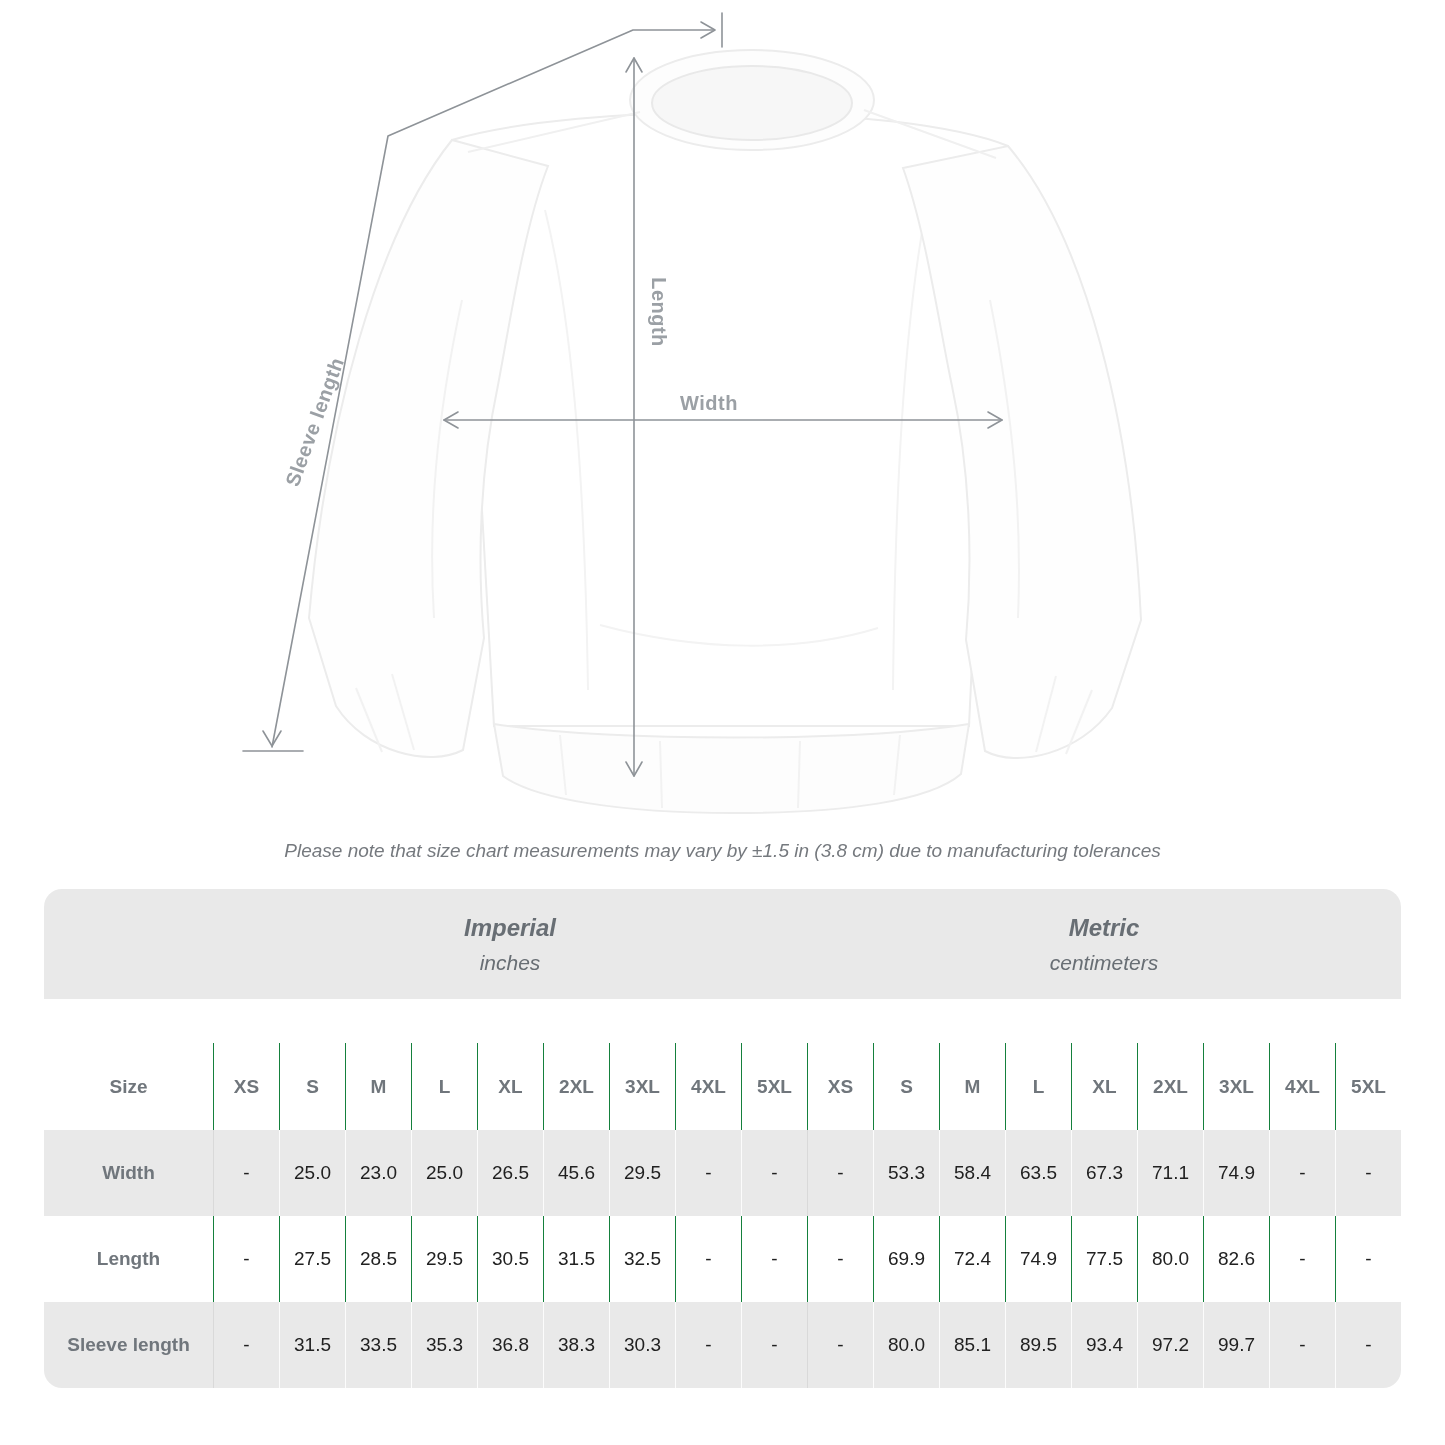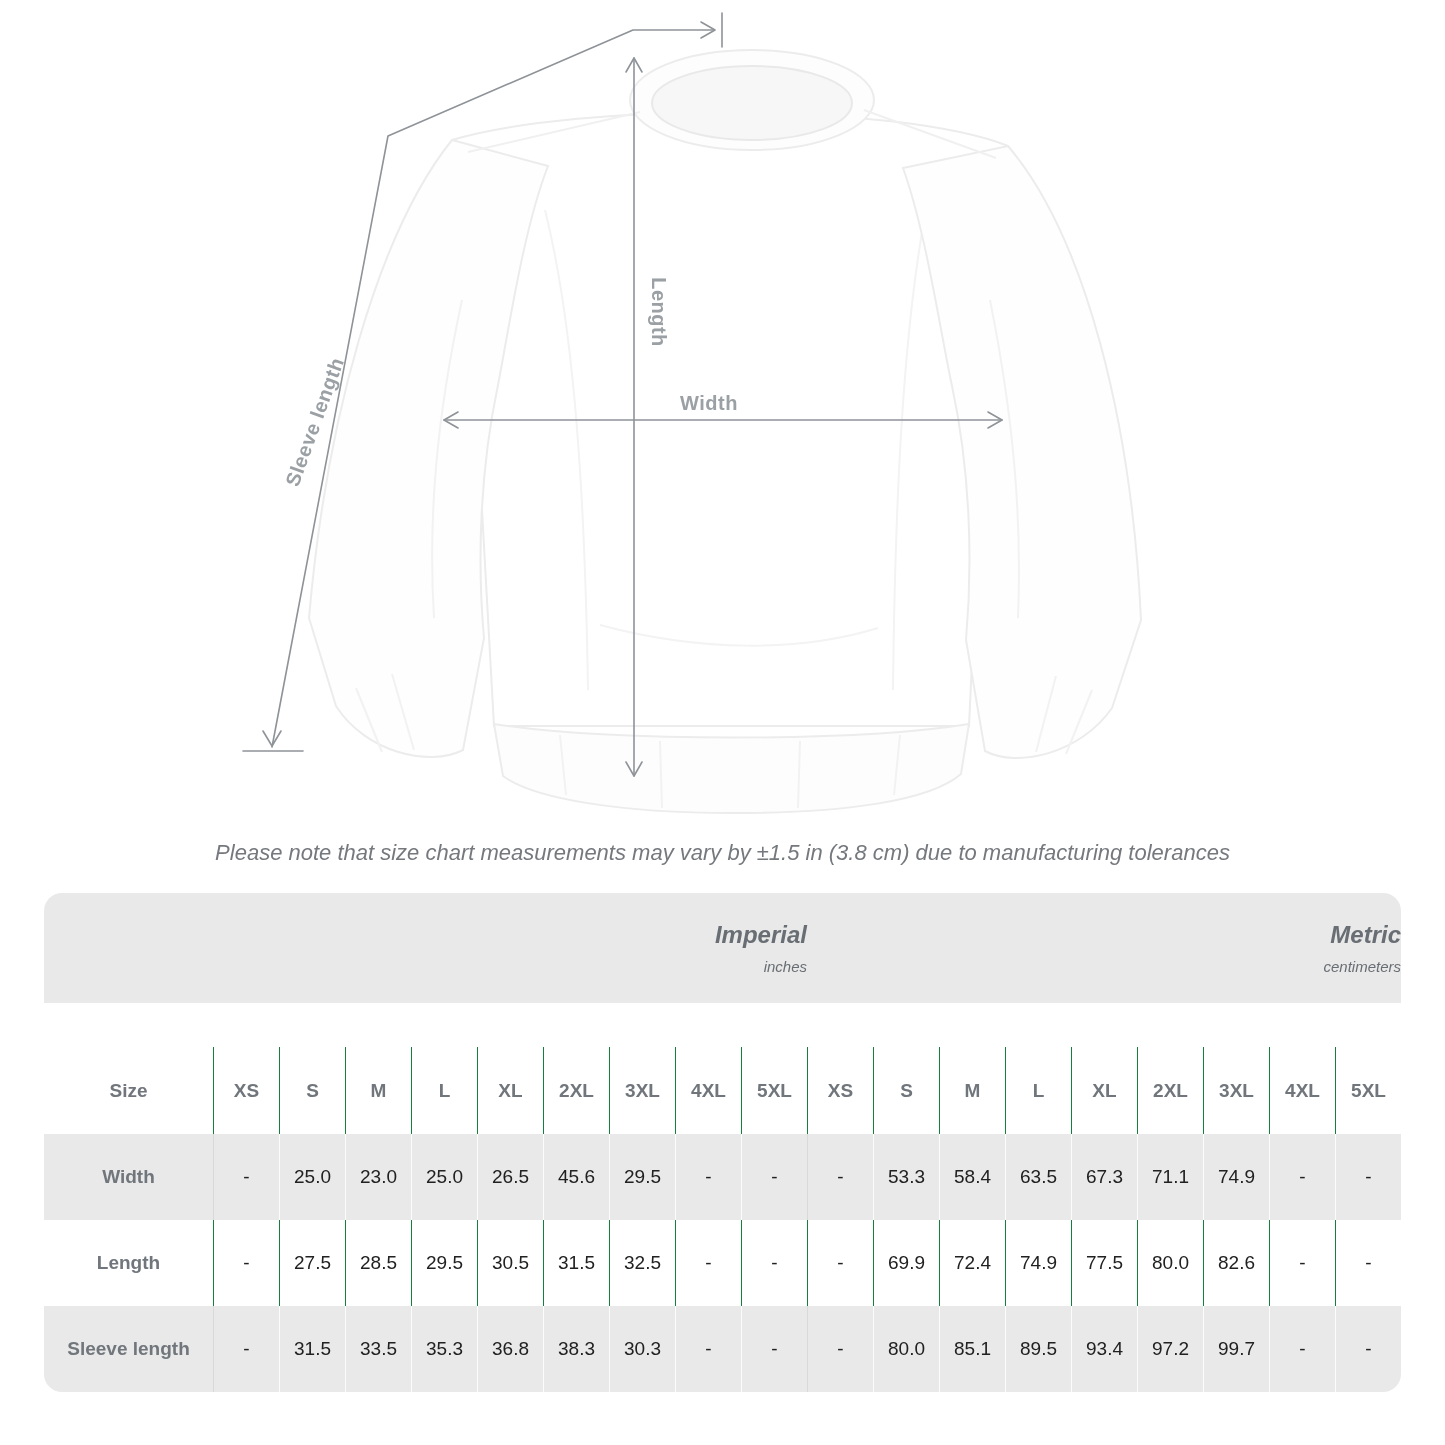"Please note that size chart" .subtitle { font-size: 22px -> 19px }
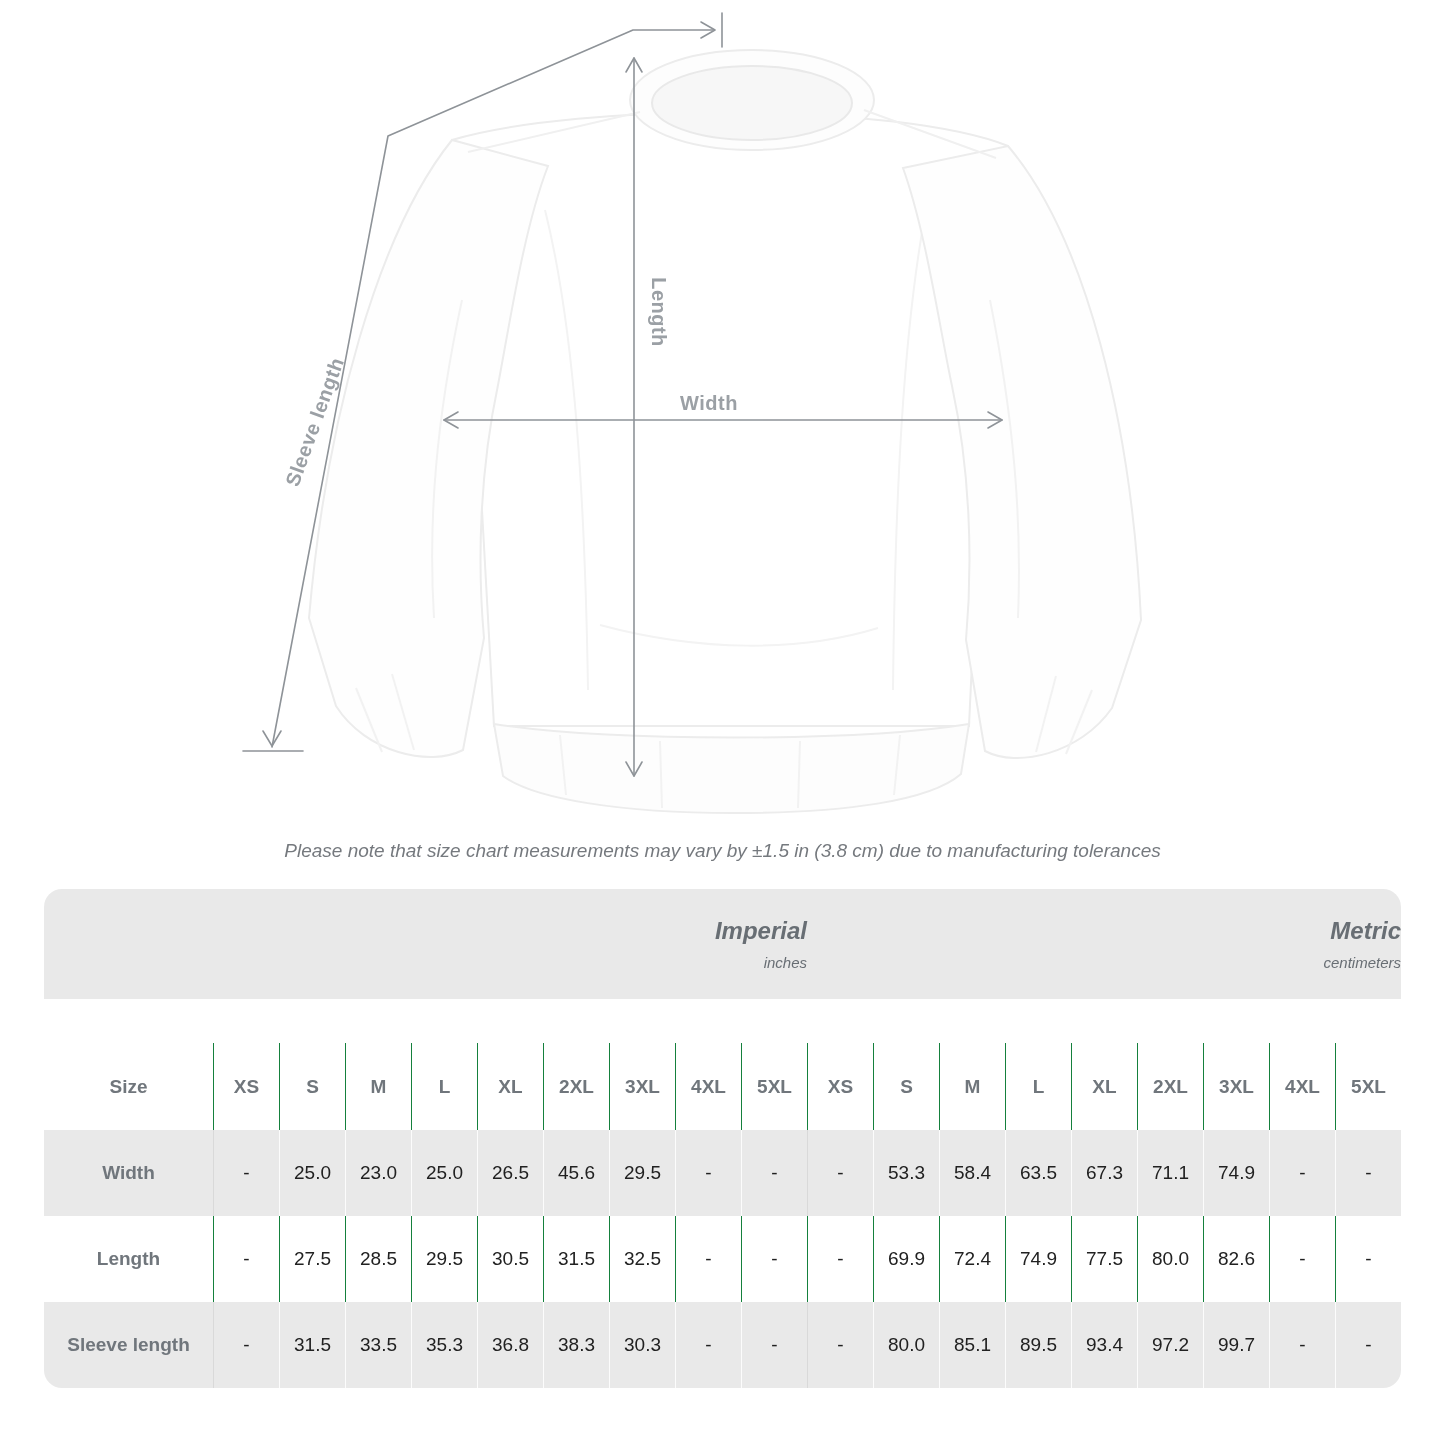"Imperial" .ghead { align-items: flex-end -> center }
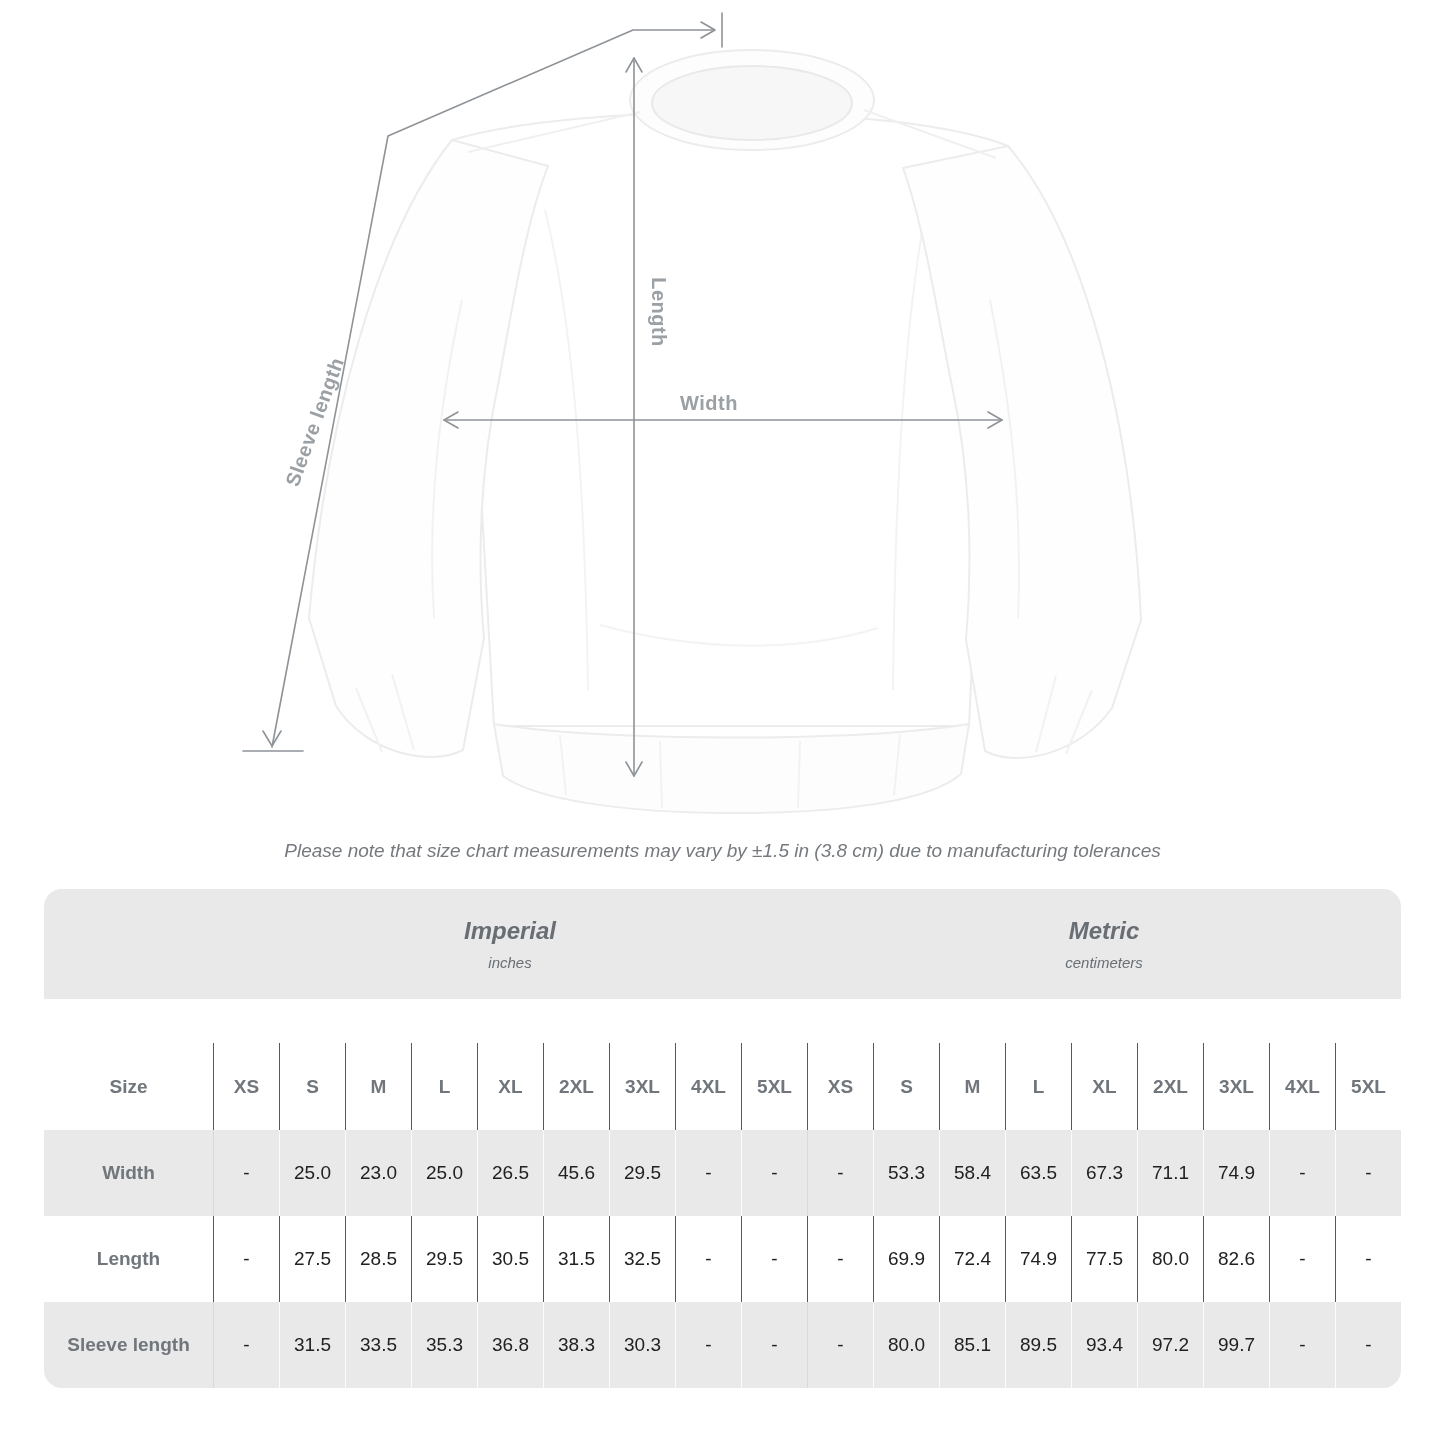"inches" .ghead .gs { font-size: 15px -> 21px }
